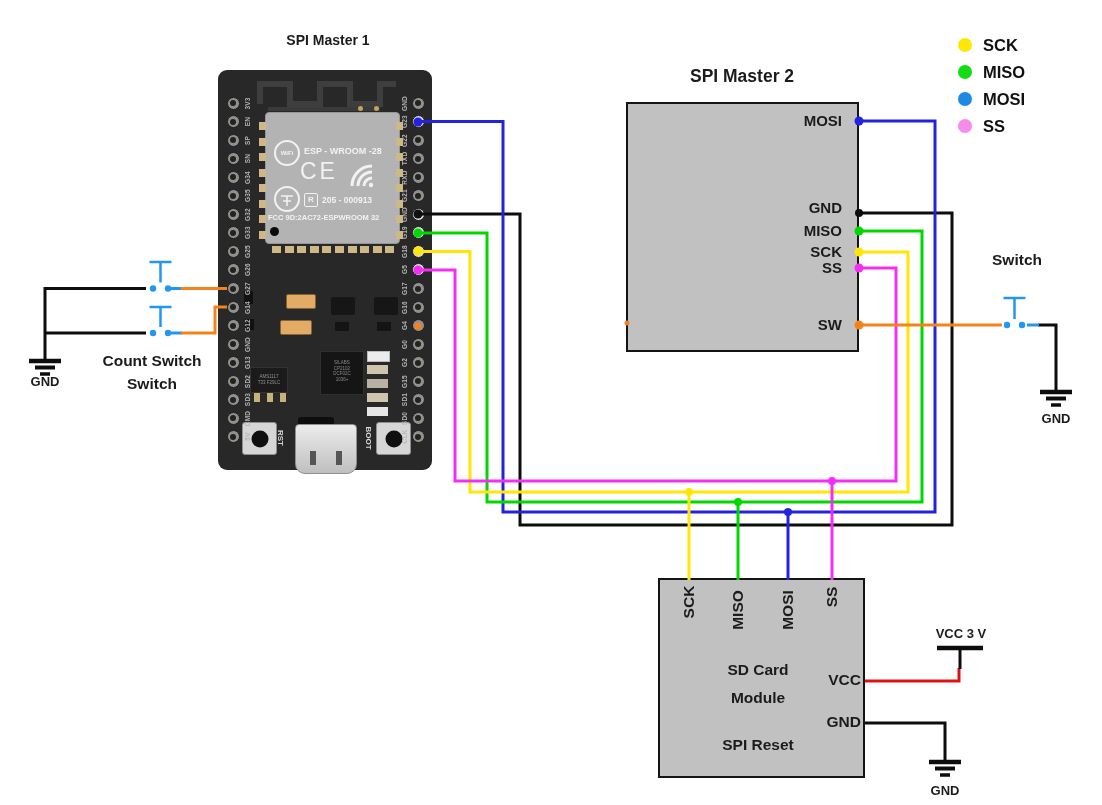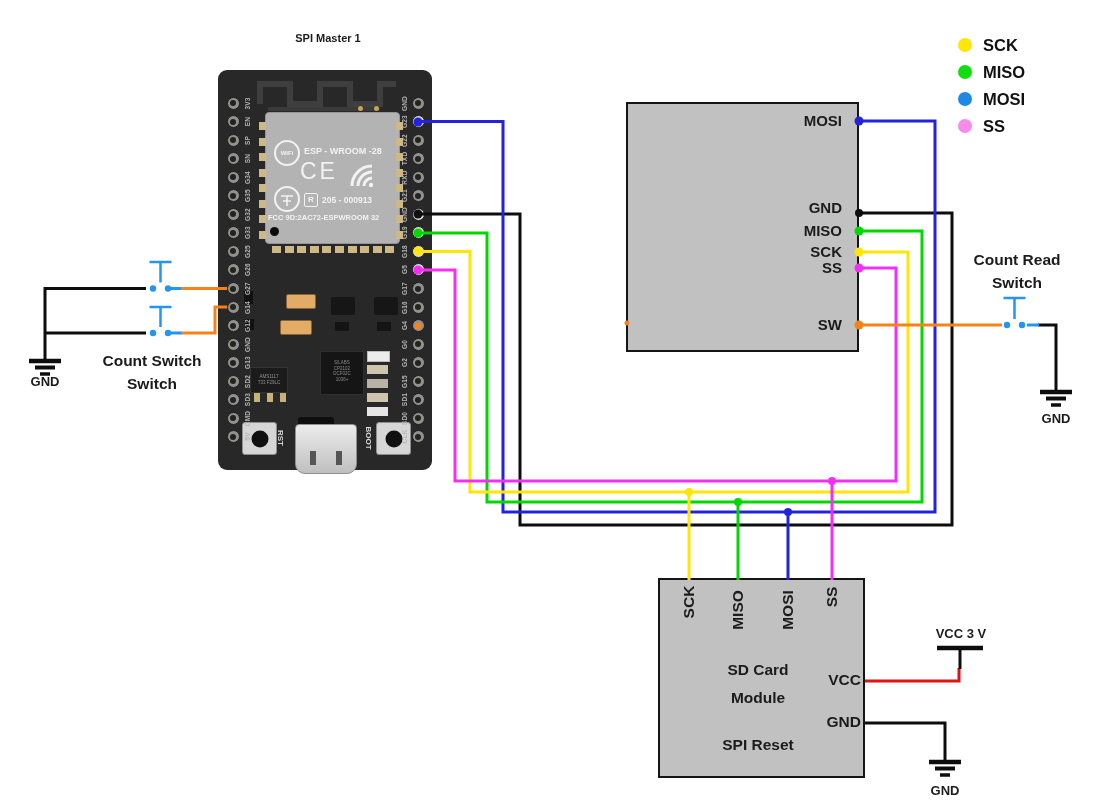"SPI Master 1" div.lbl { font-size: 11px -> 14px }
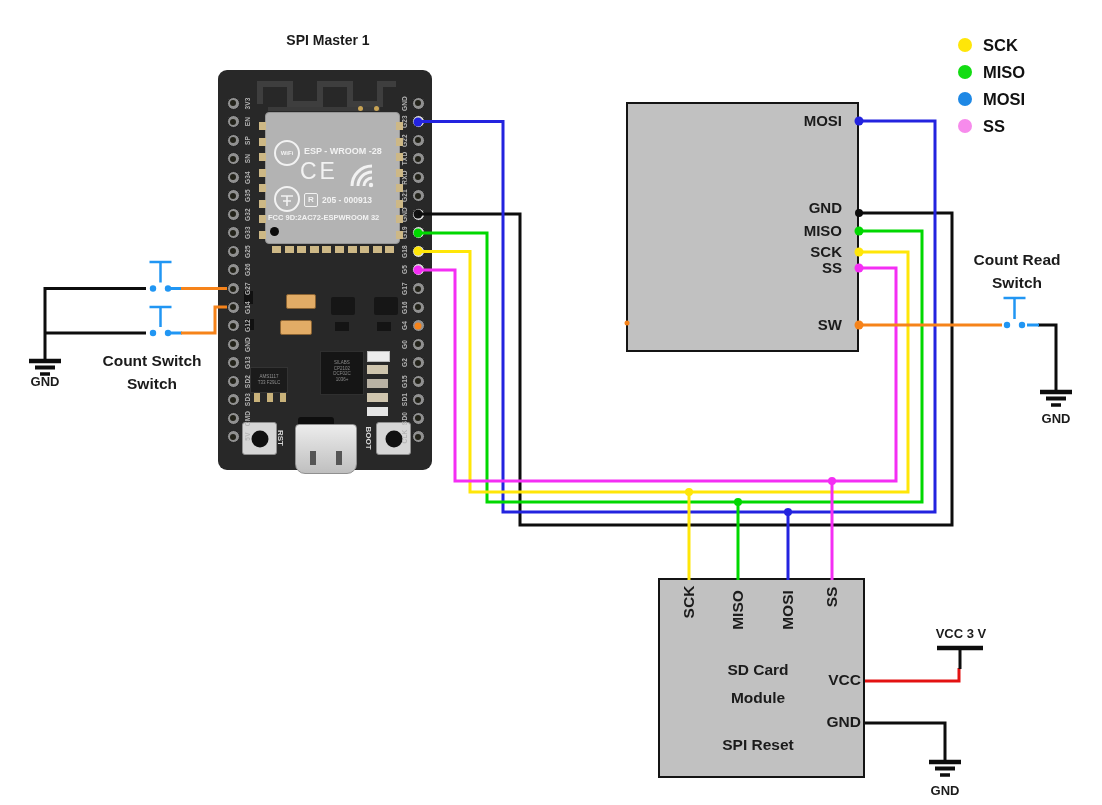"SPI Master 2" div.lbl { html: none -> <div>SPI Master 2</div> }
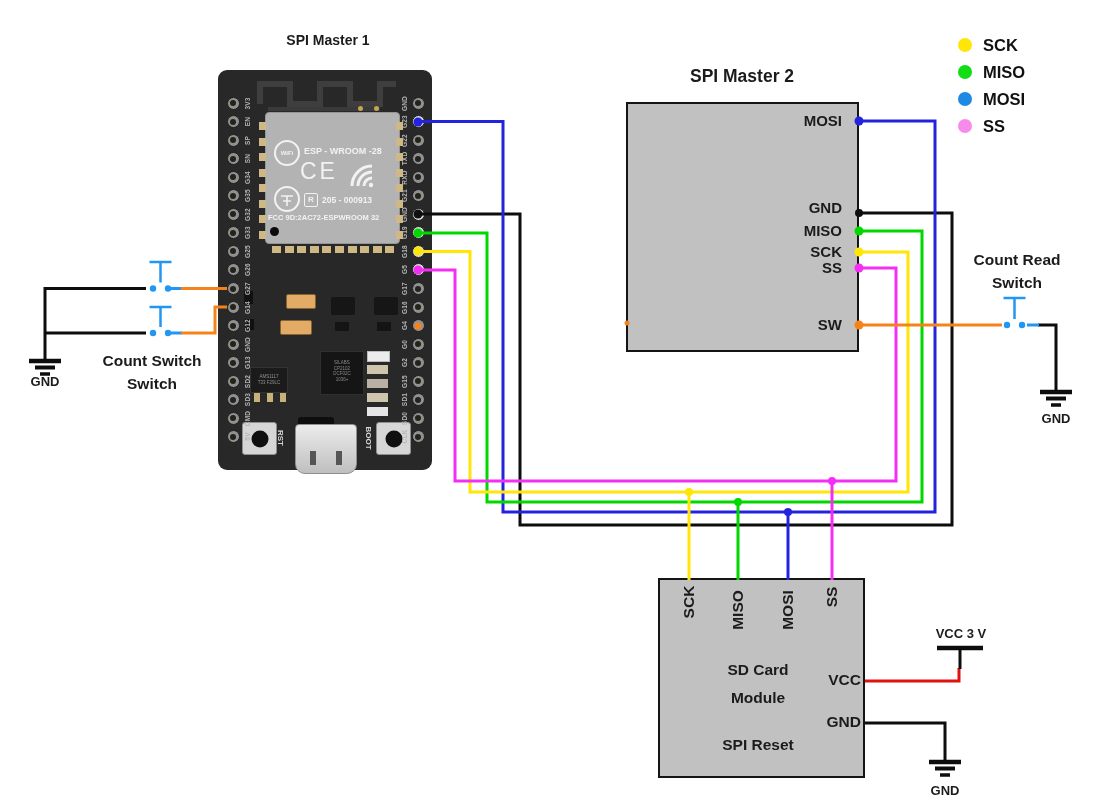"Count Read" div { html: <div>Count Read</div> -> none }
